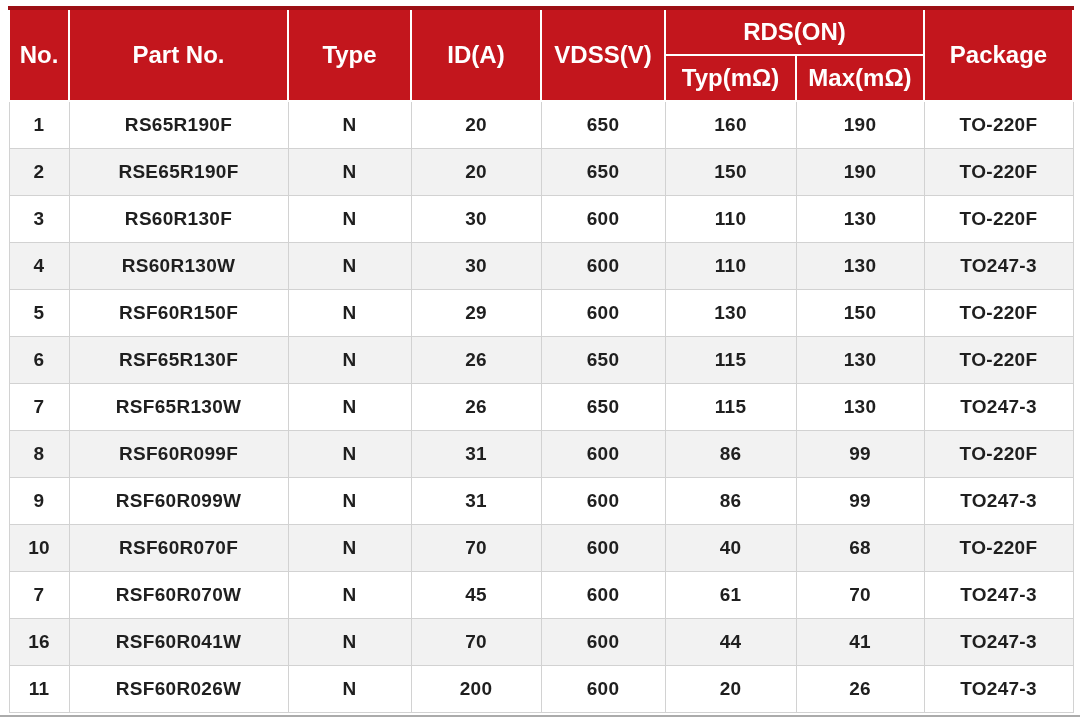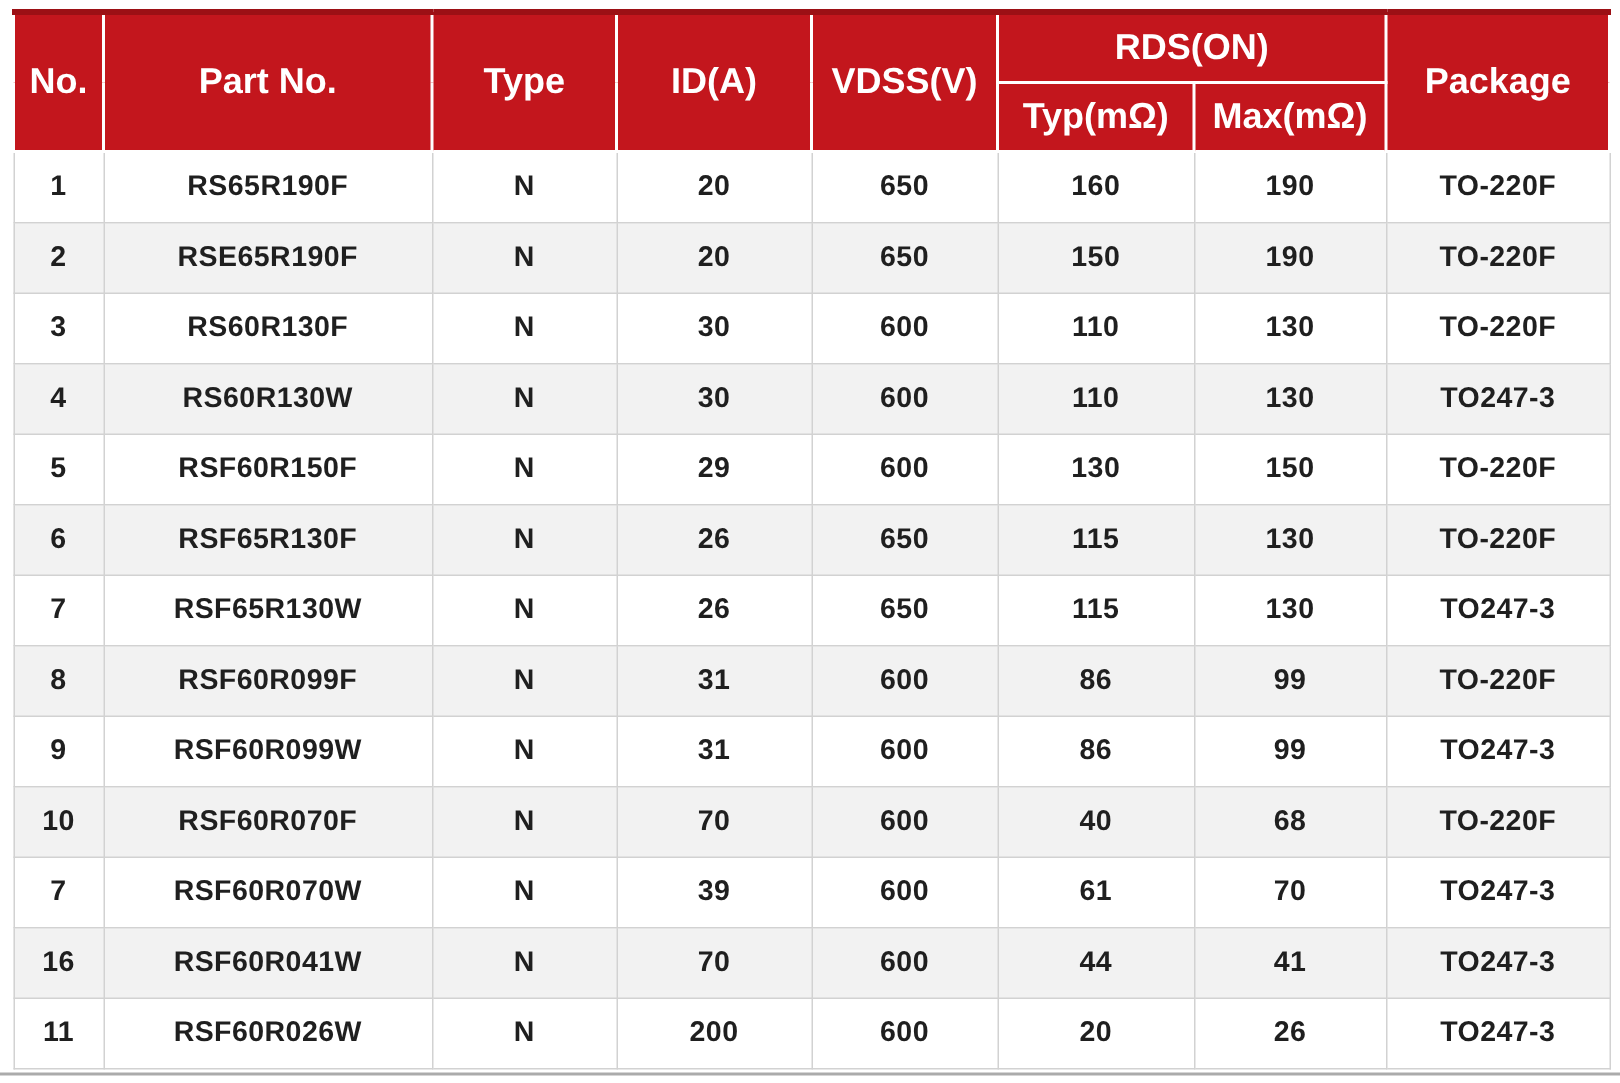"39" td { text: 39 -> 45 }
